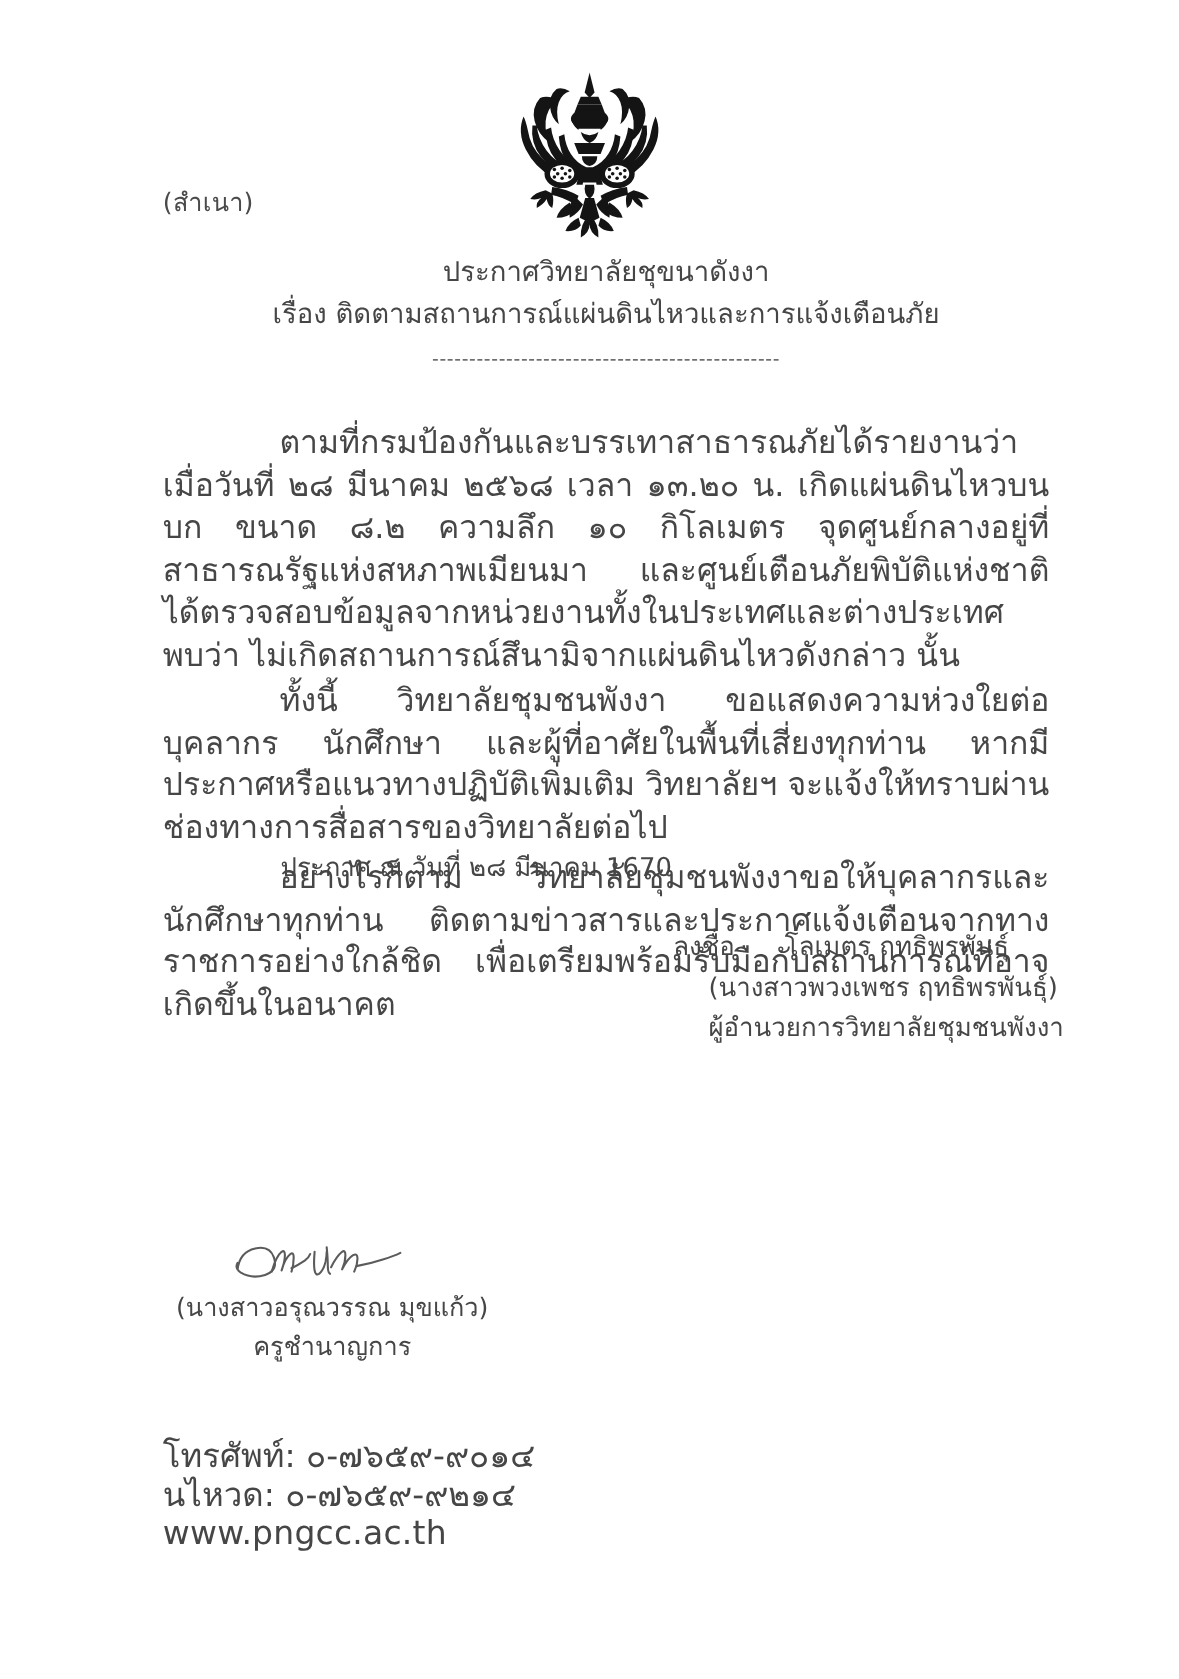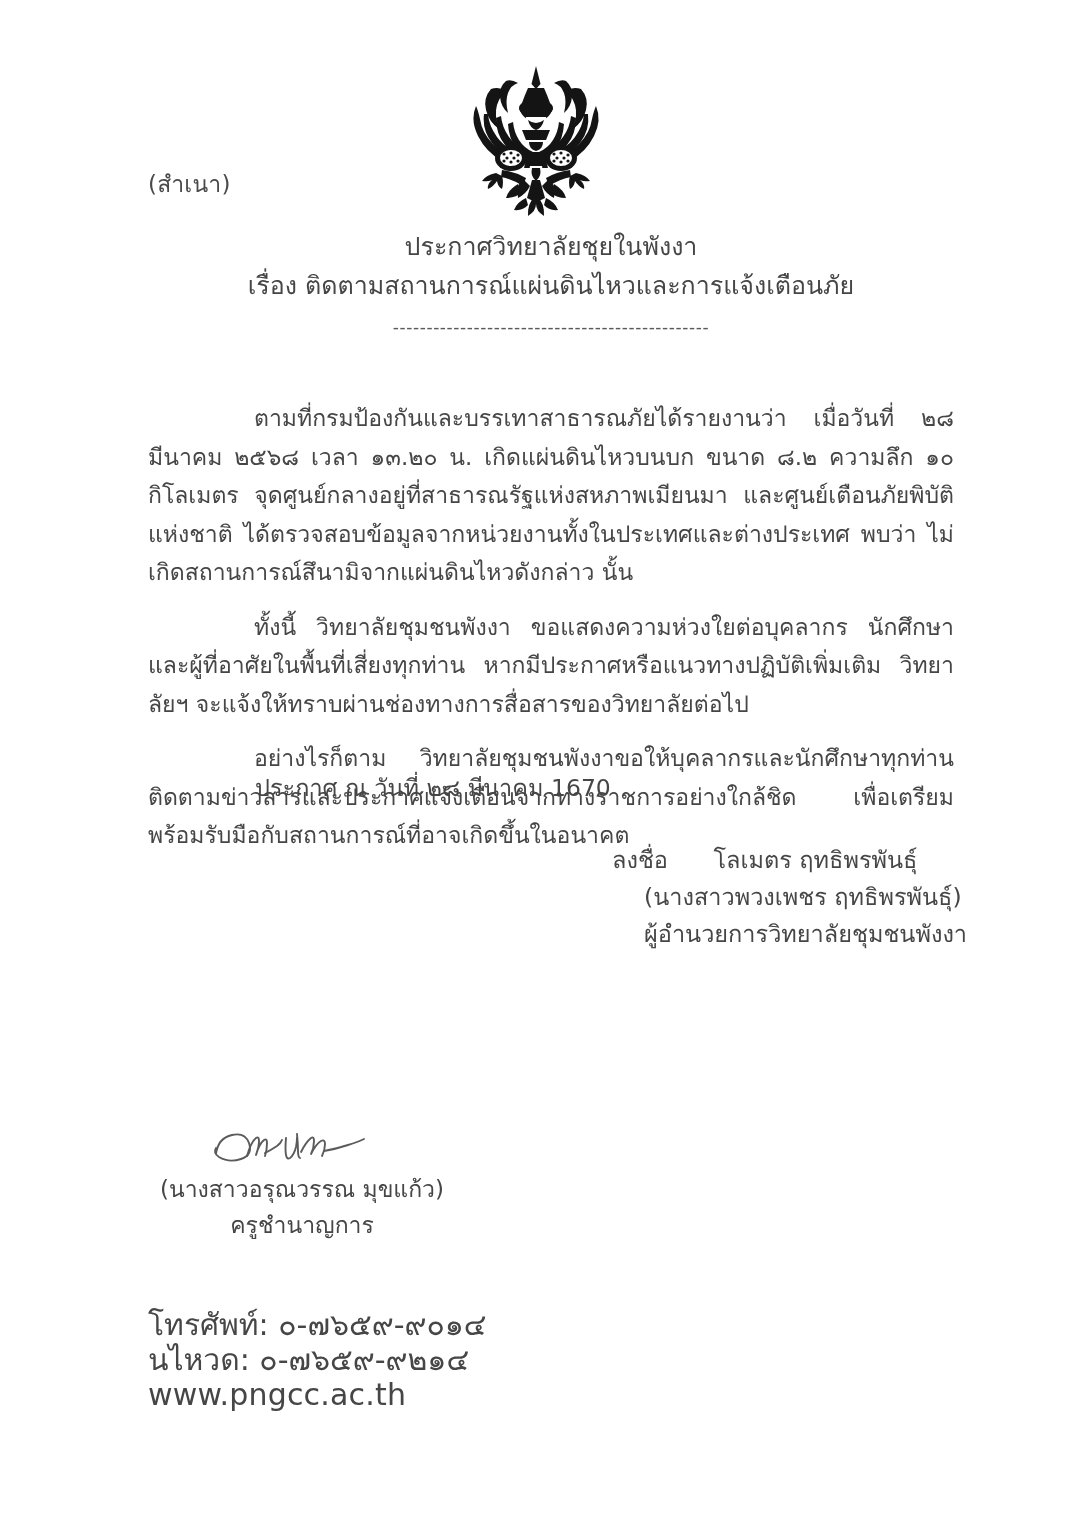"ประกาศวิทยาลัยชุยในพังงา" div.heading-line1 { text: ประกาศวิทยาลัยชุยในพังงา -> ประกาศวิทยาลัยชุขนาดังงา }
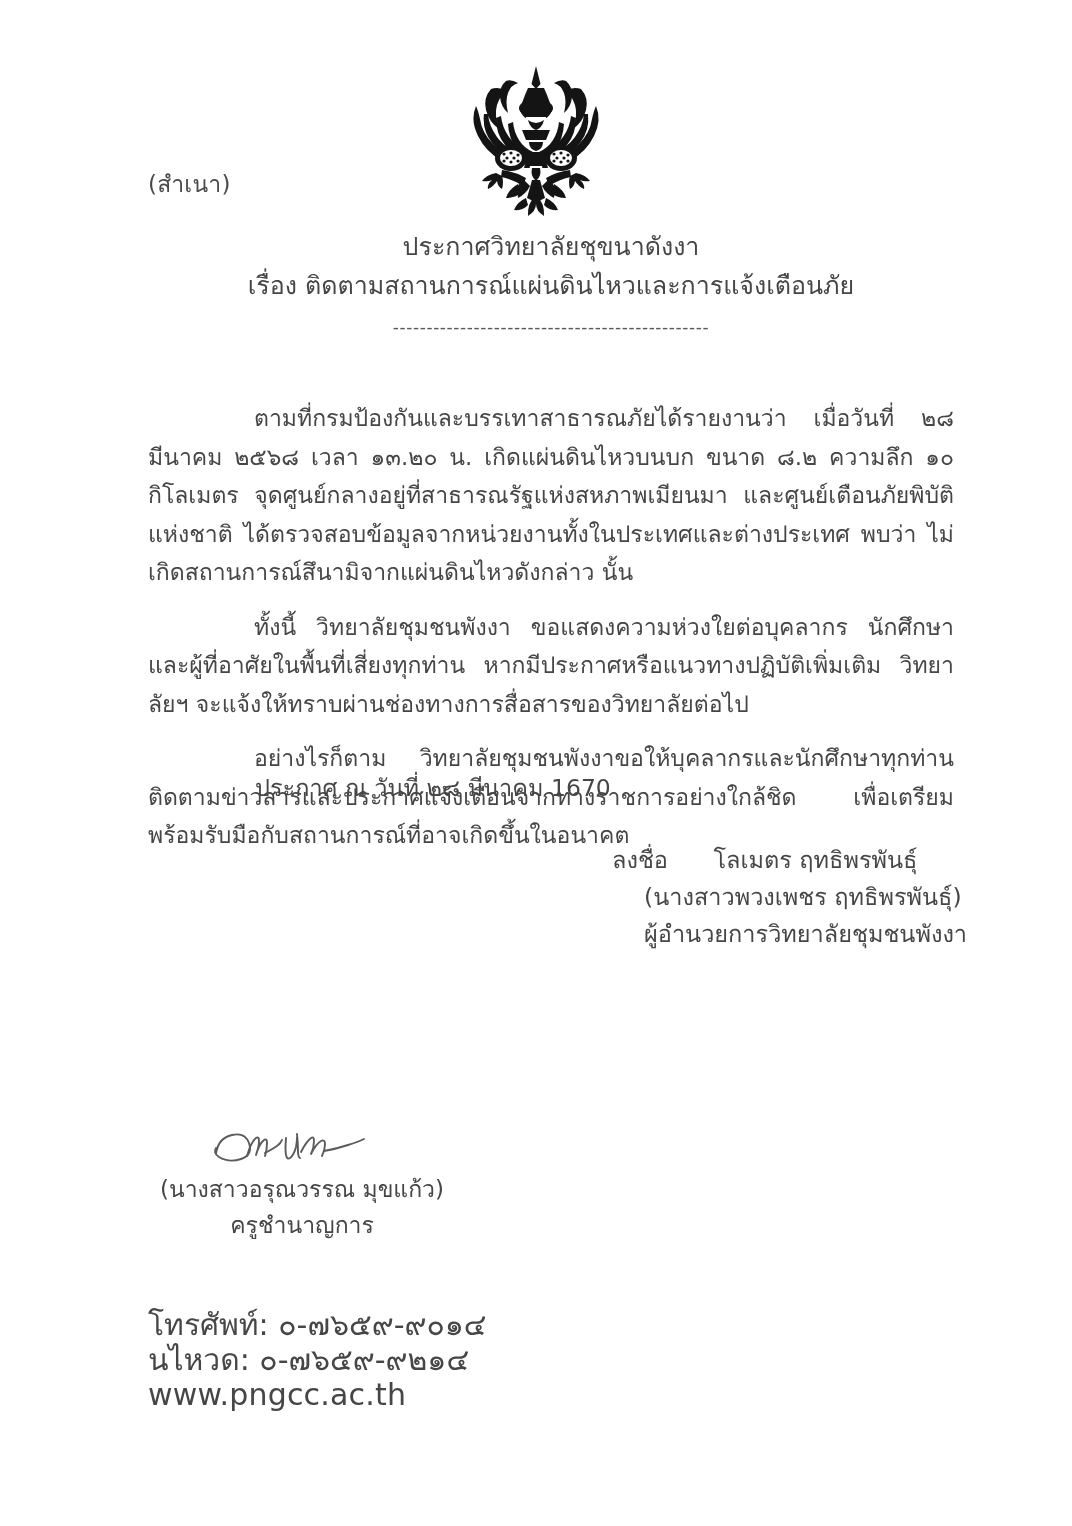"ตามที่กรมป้องกันและบรรเทาสาธารณภัยได้ราย" .para { font-size: 23px -> 29px; margin: 16px 0 7px 0 -> 0 0 7px 0 }
